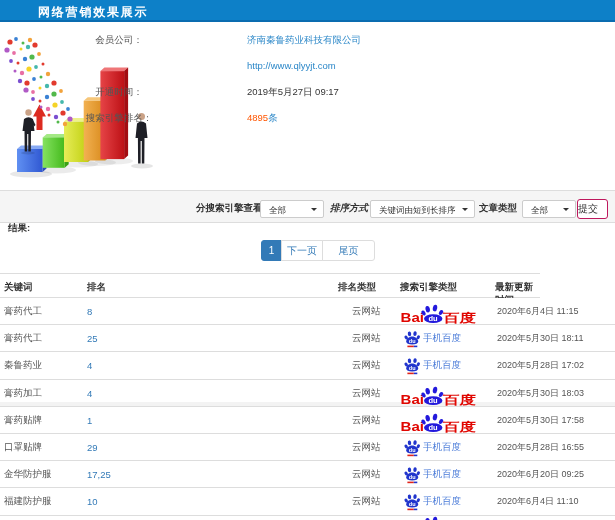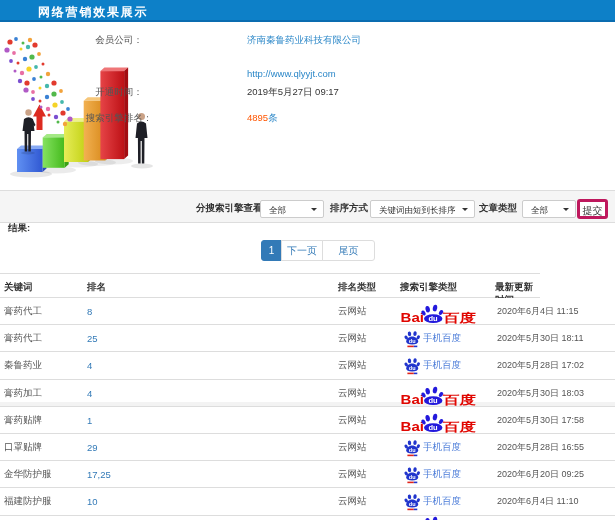"http://www.qlyyjt.com" div.abs { top: 68px -> 60px }
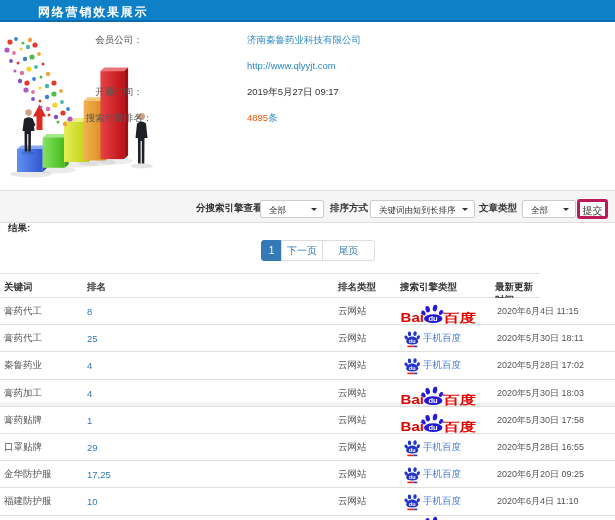"排序方式" div.abs { font-style: none -> italic }
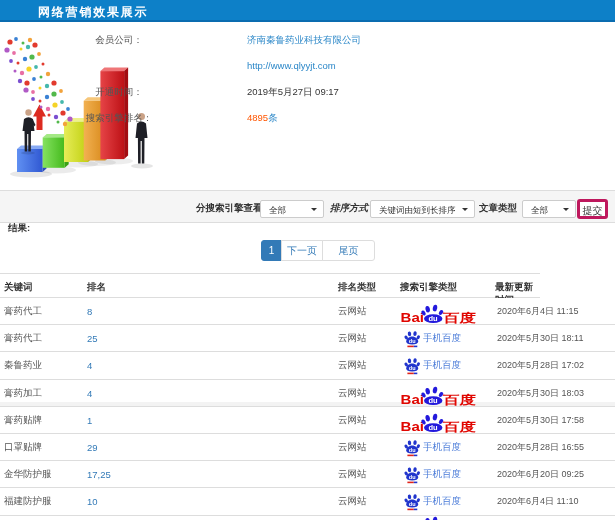"提交" #submitbtn { border: 3px solid #be185d -> 1px solid #be185d; text-align: center -> left }
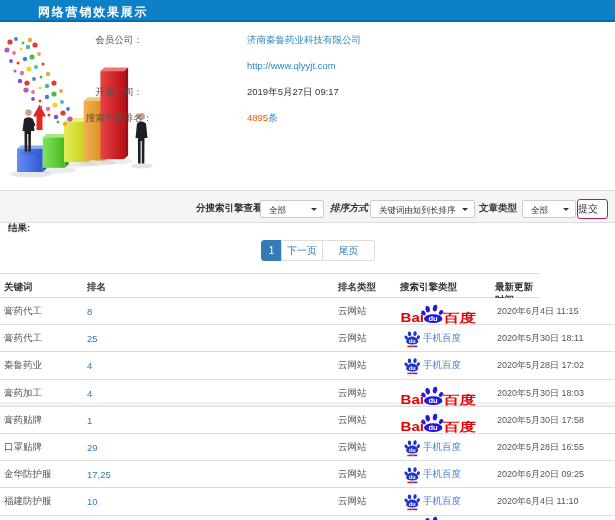"云网站" .ct { left: 338px -> 352px }
